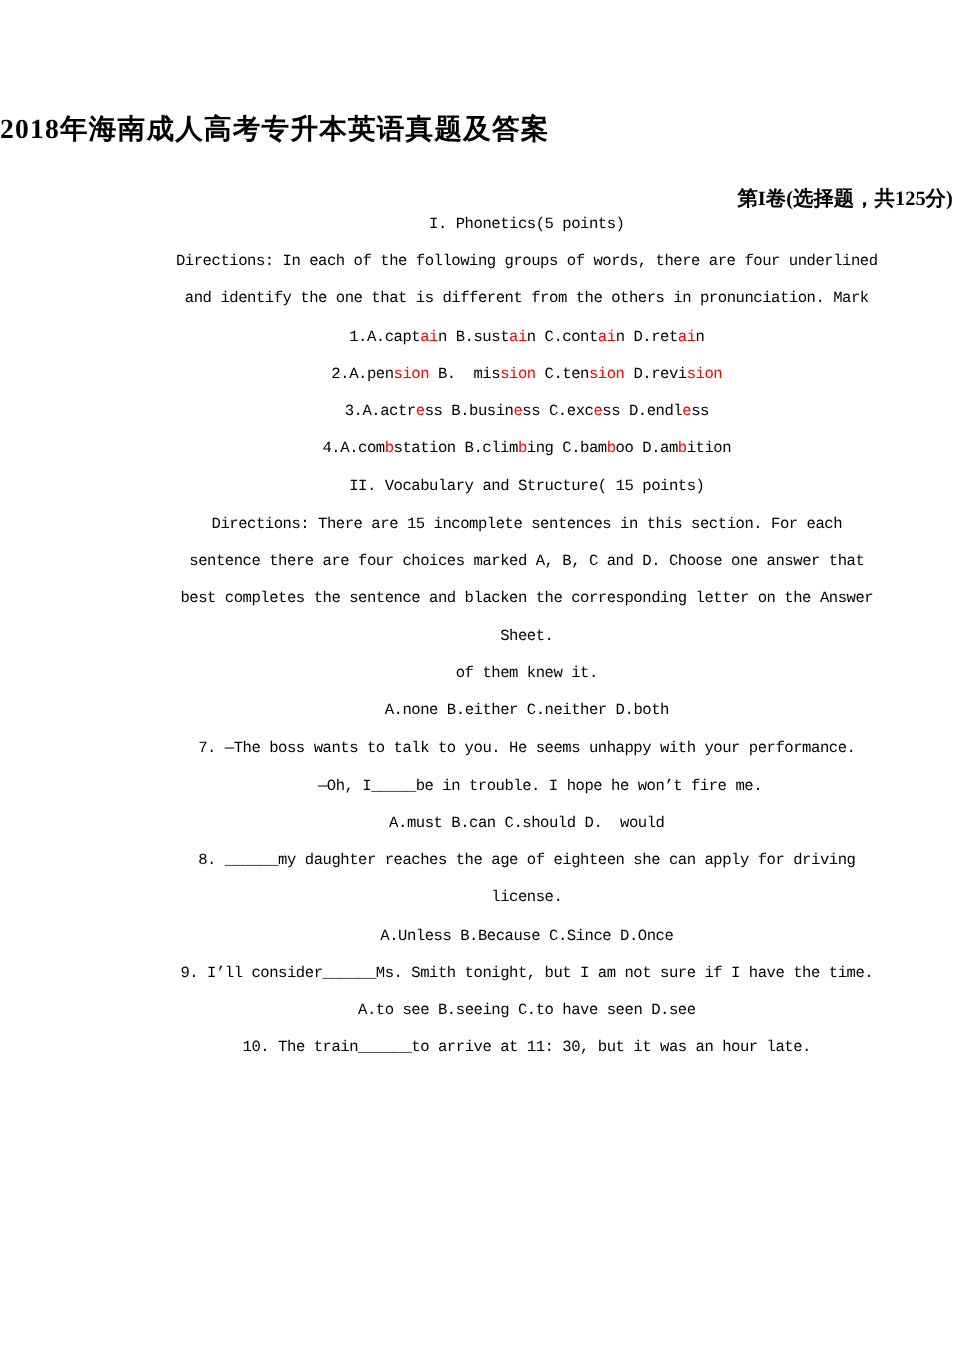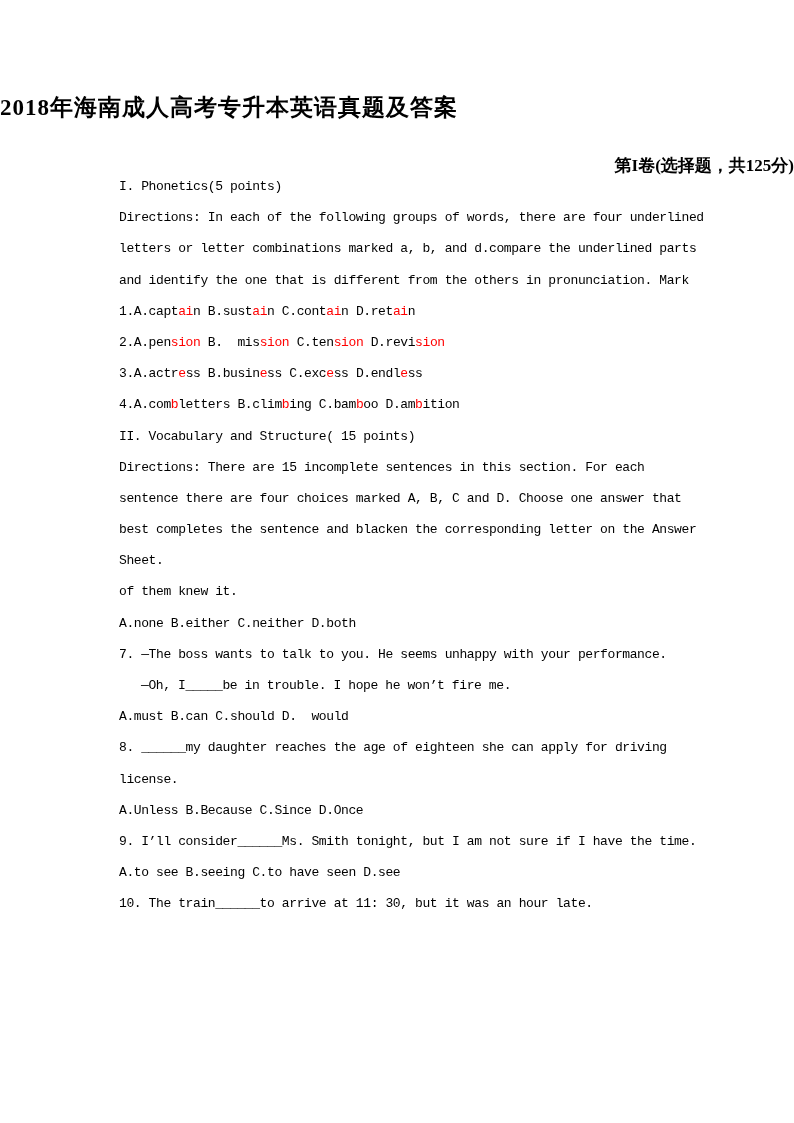"I. Phonetics(5 points)" .body-lines { text-align: none -> center }
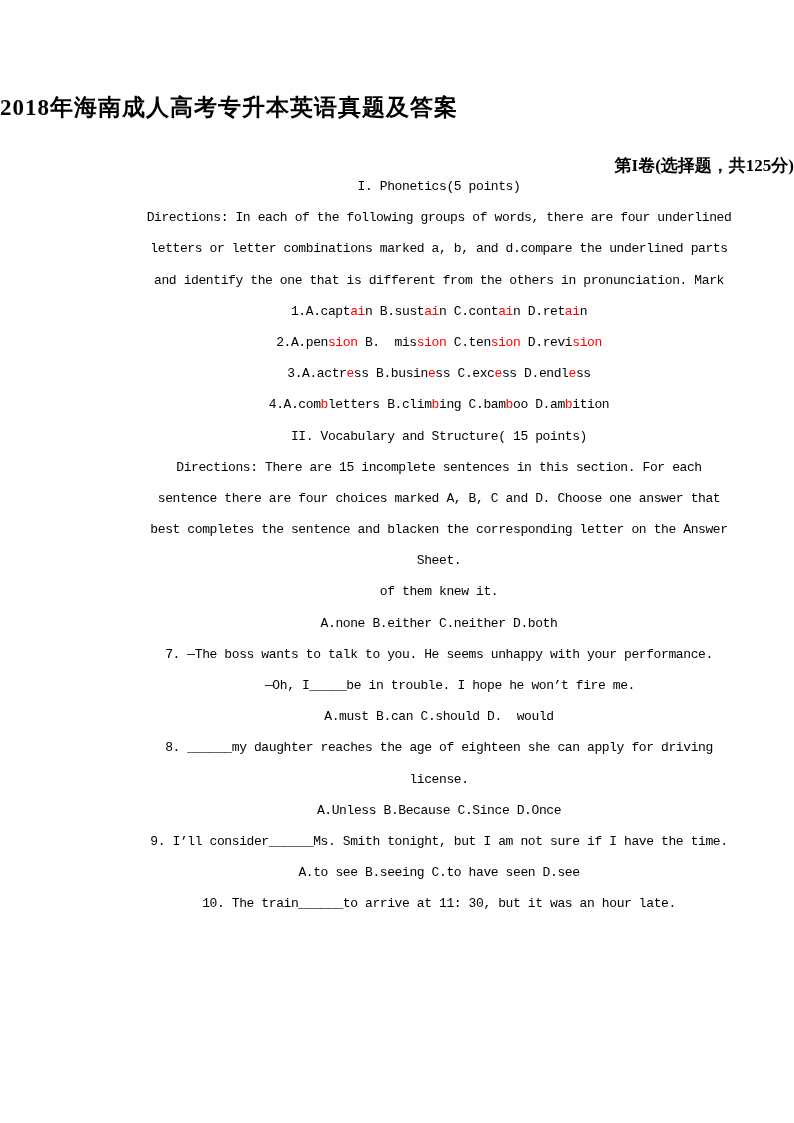"letters or letter combinations marked" div.line { html: <div><span>letters or letter combinations marked a, b, and d.compare the underlined parts</span></div> -> none }
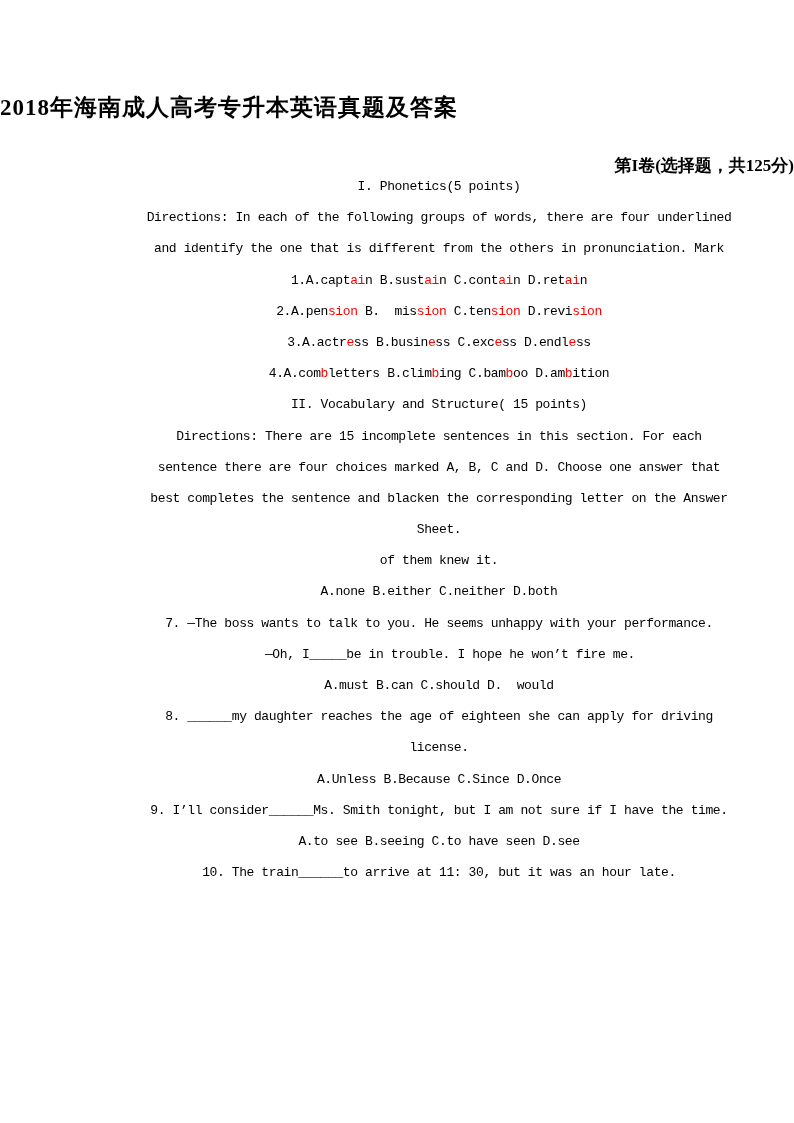"letters B.clim" span { text: letters -> station }
